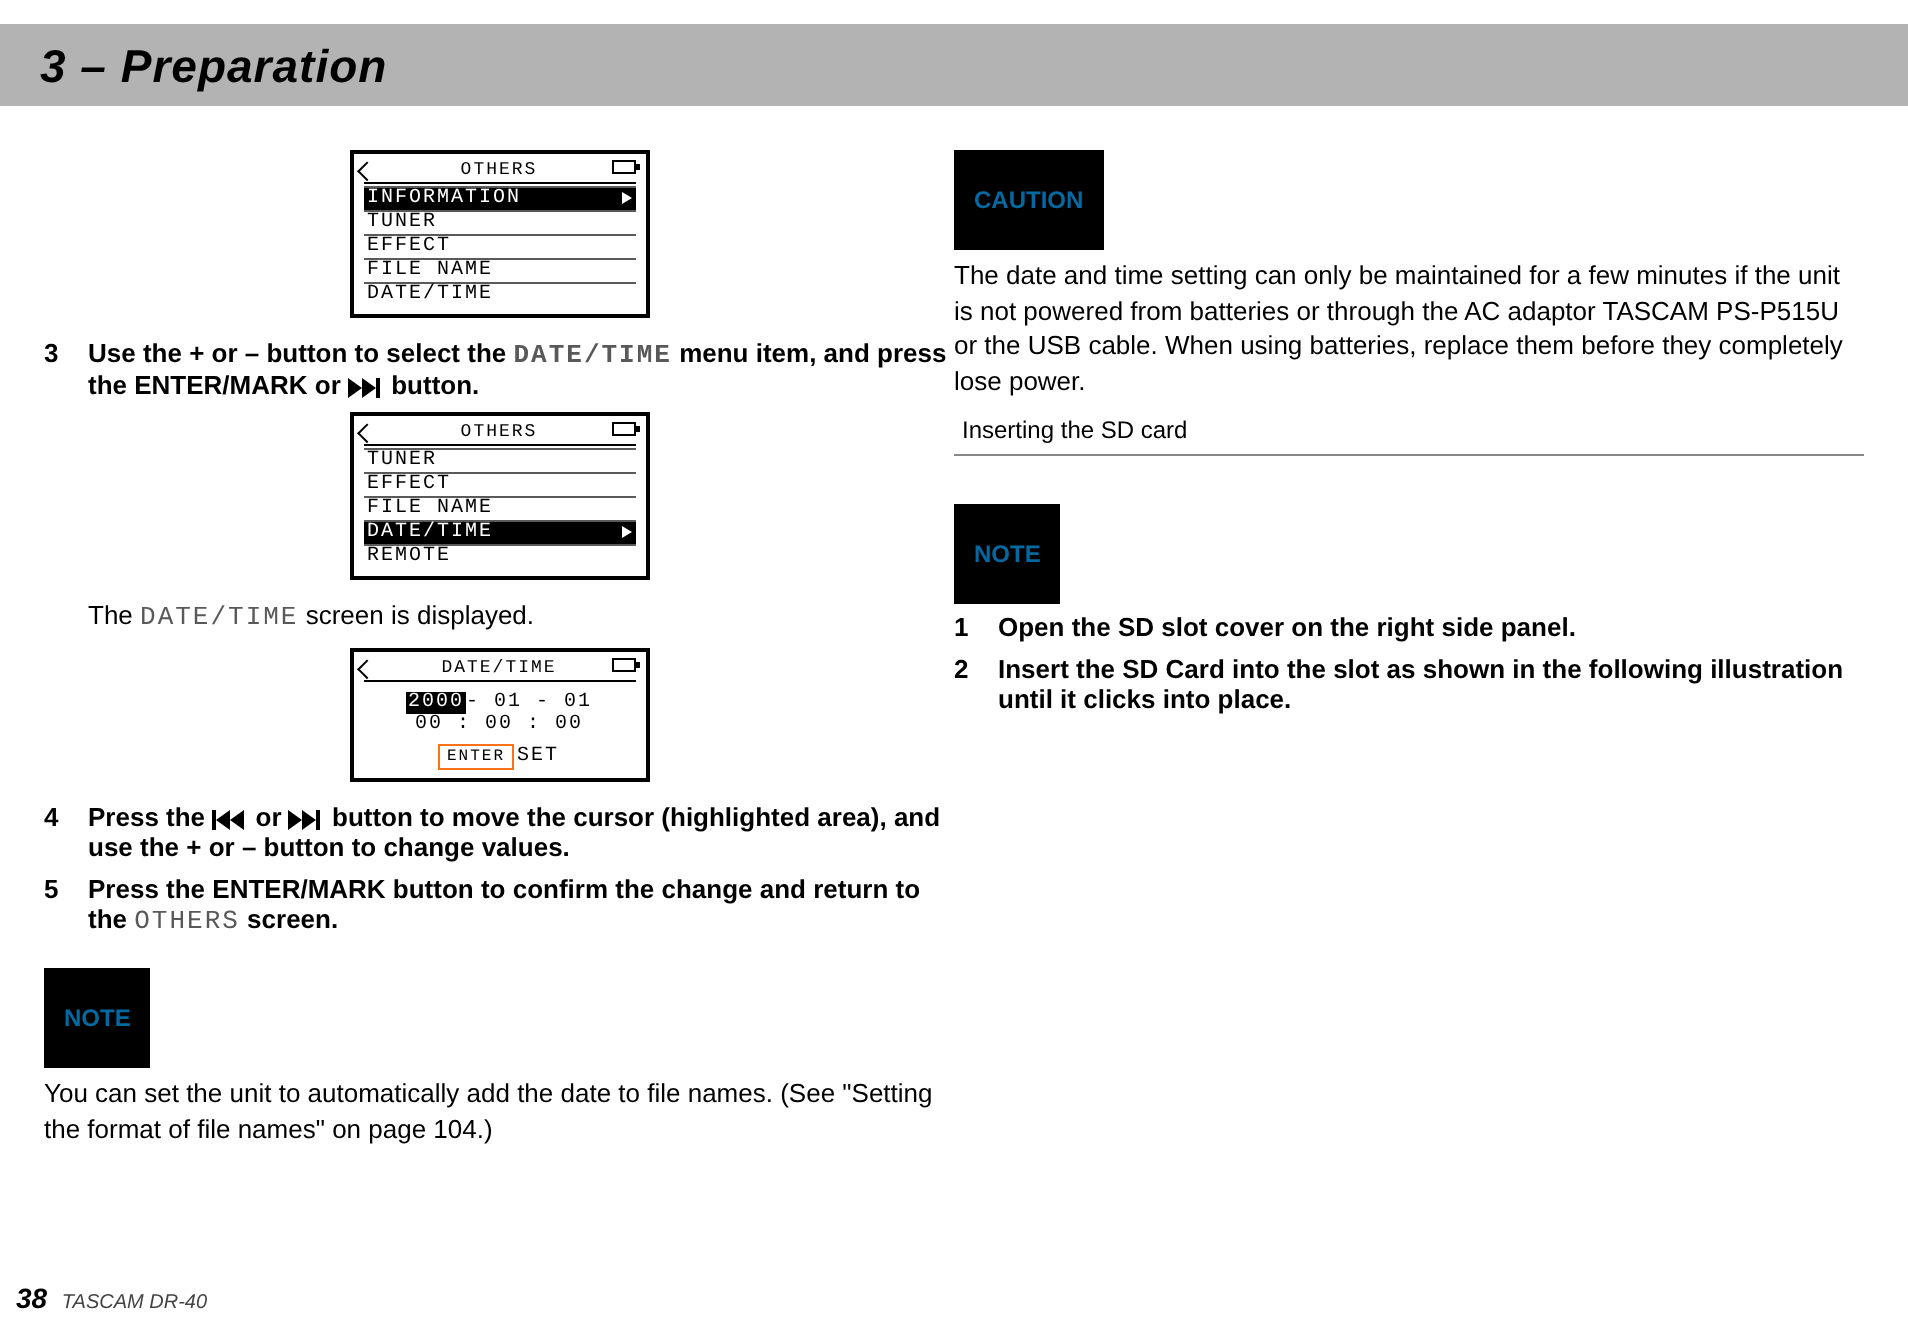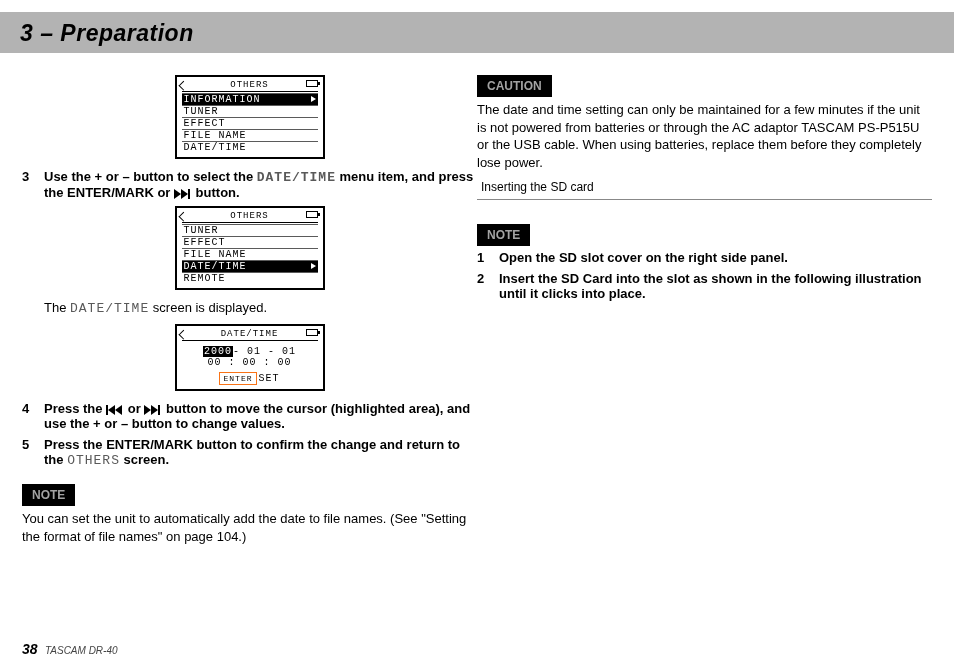"CAUTION" .tag { color: #a3a3a3 -> #0369a1; padding: 4px 10px -> 18px 10px }
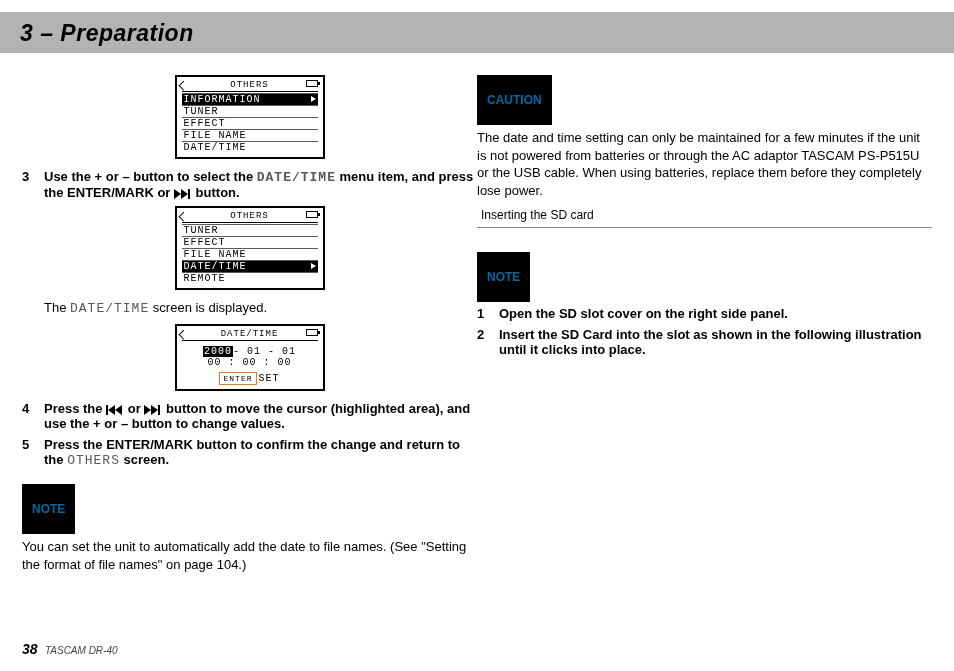"38 TASCAM DR-40" .footer { left: 22px -> 8px }
